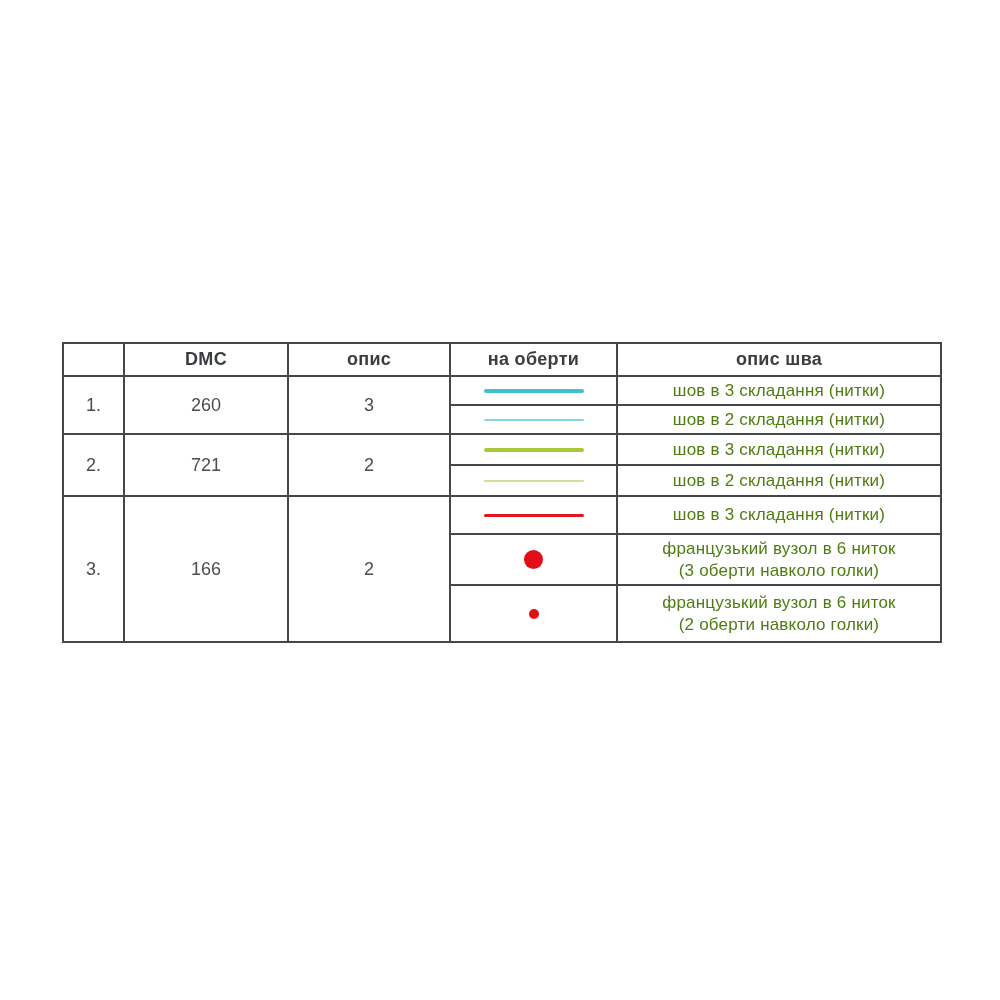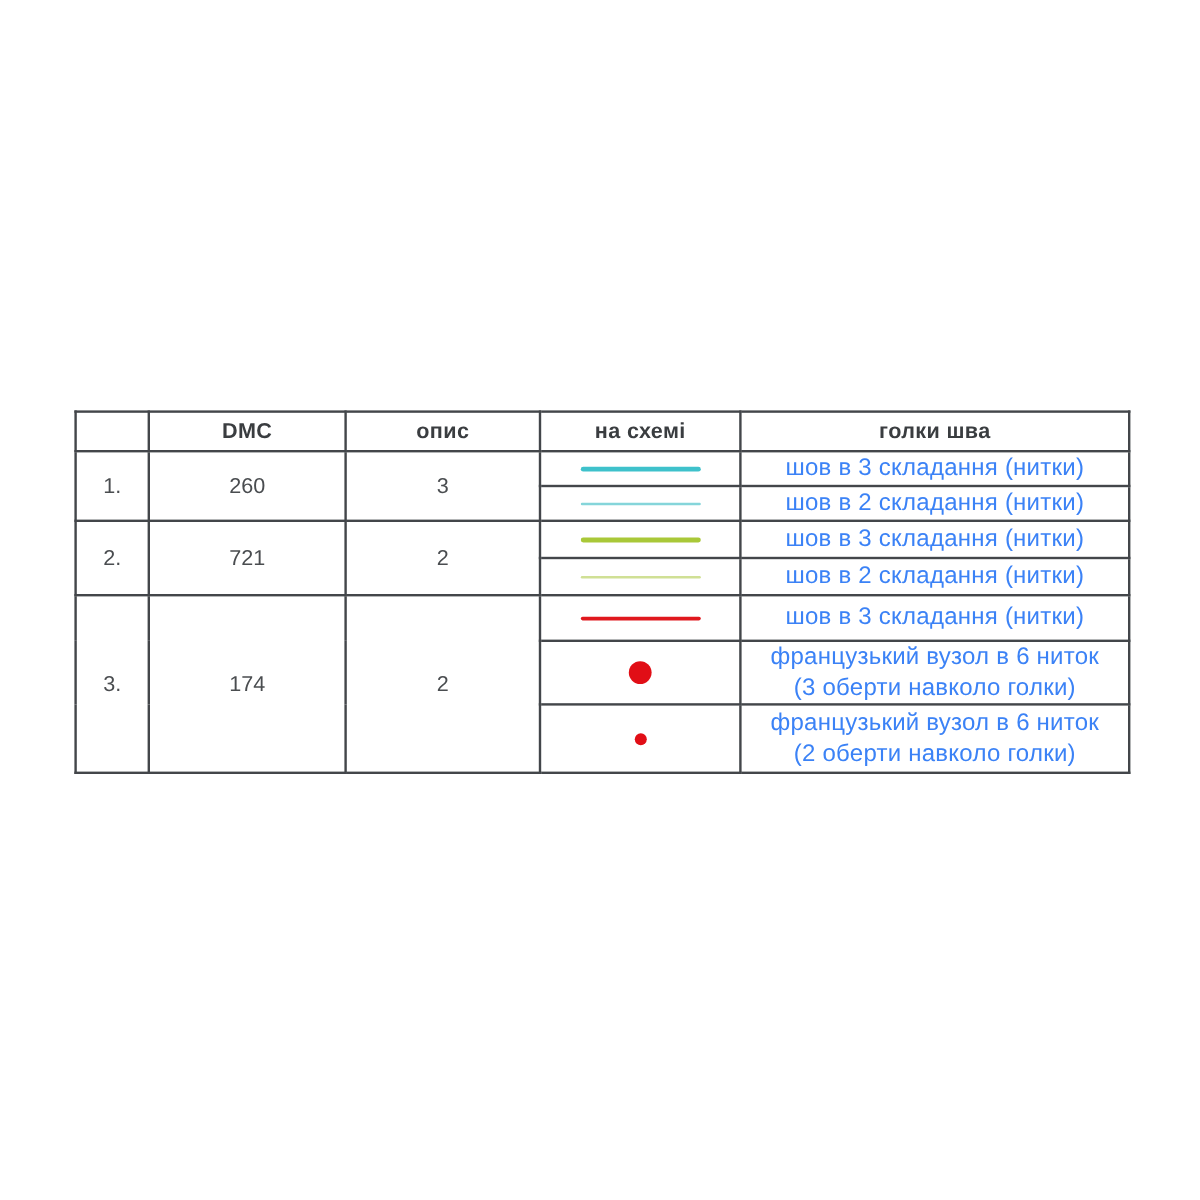"на схемі" th.header-cell { text: схемі -> оберти }
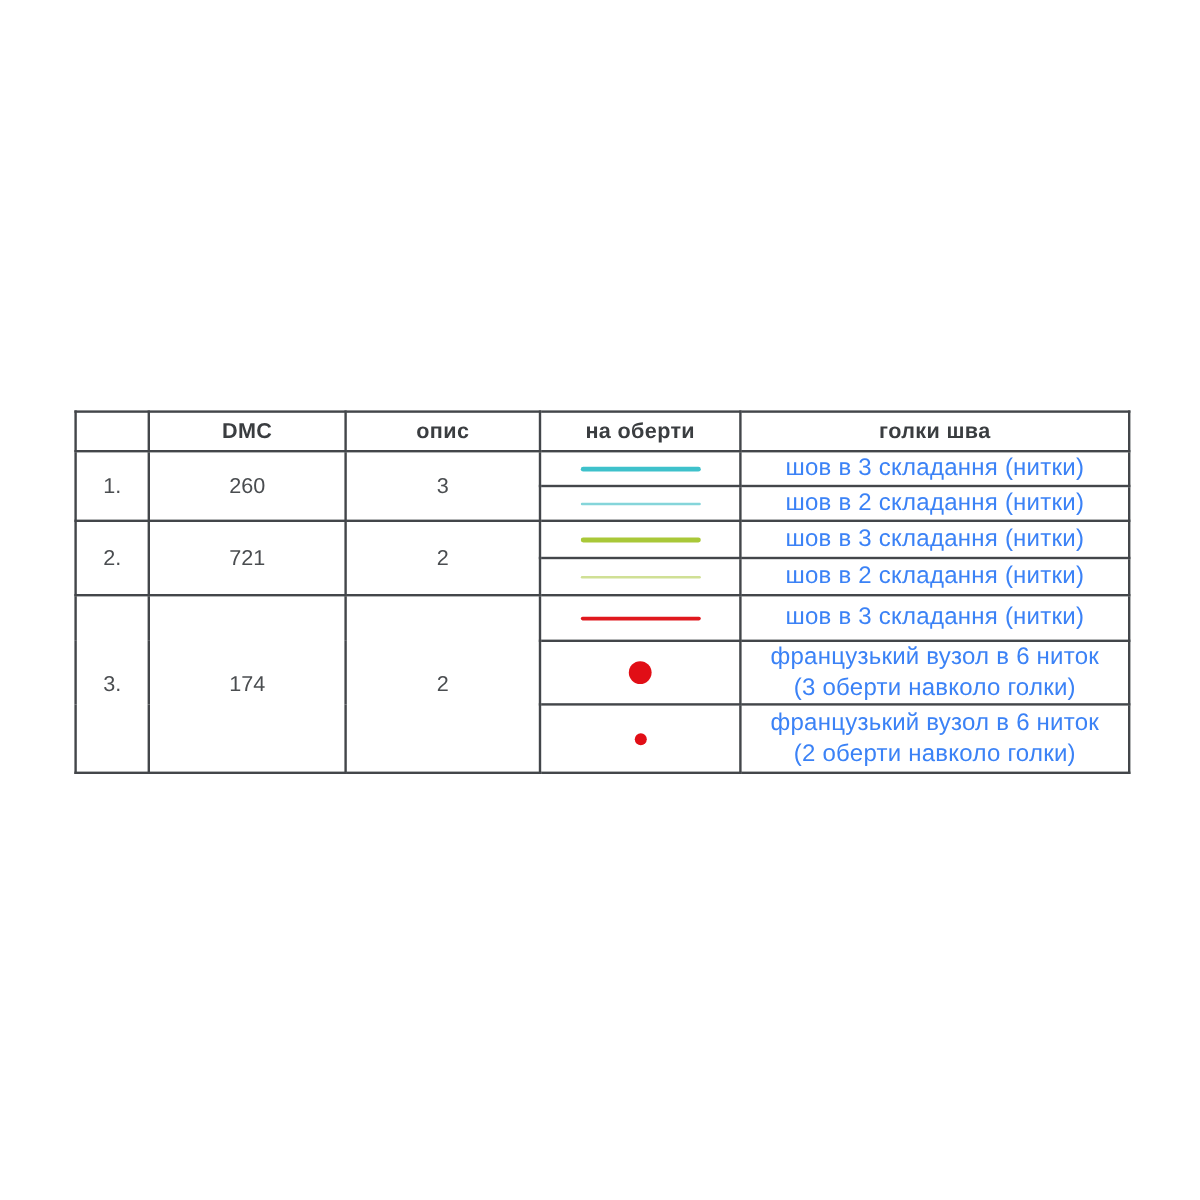"голки шва" th.header-cell { text: голки -> опис }
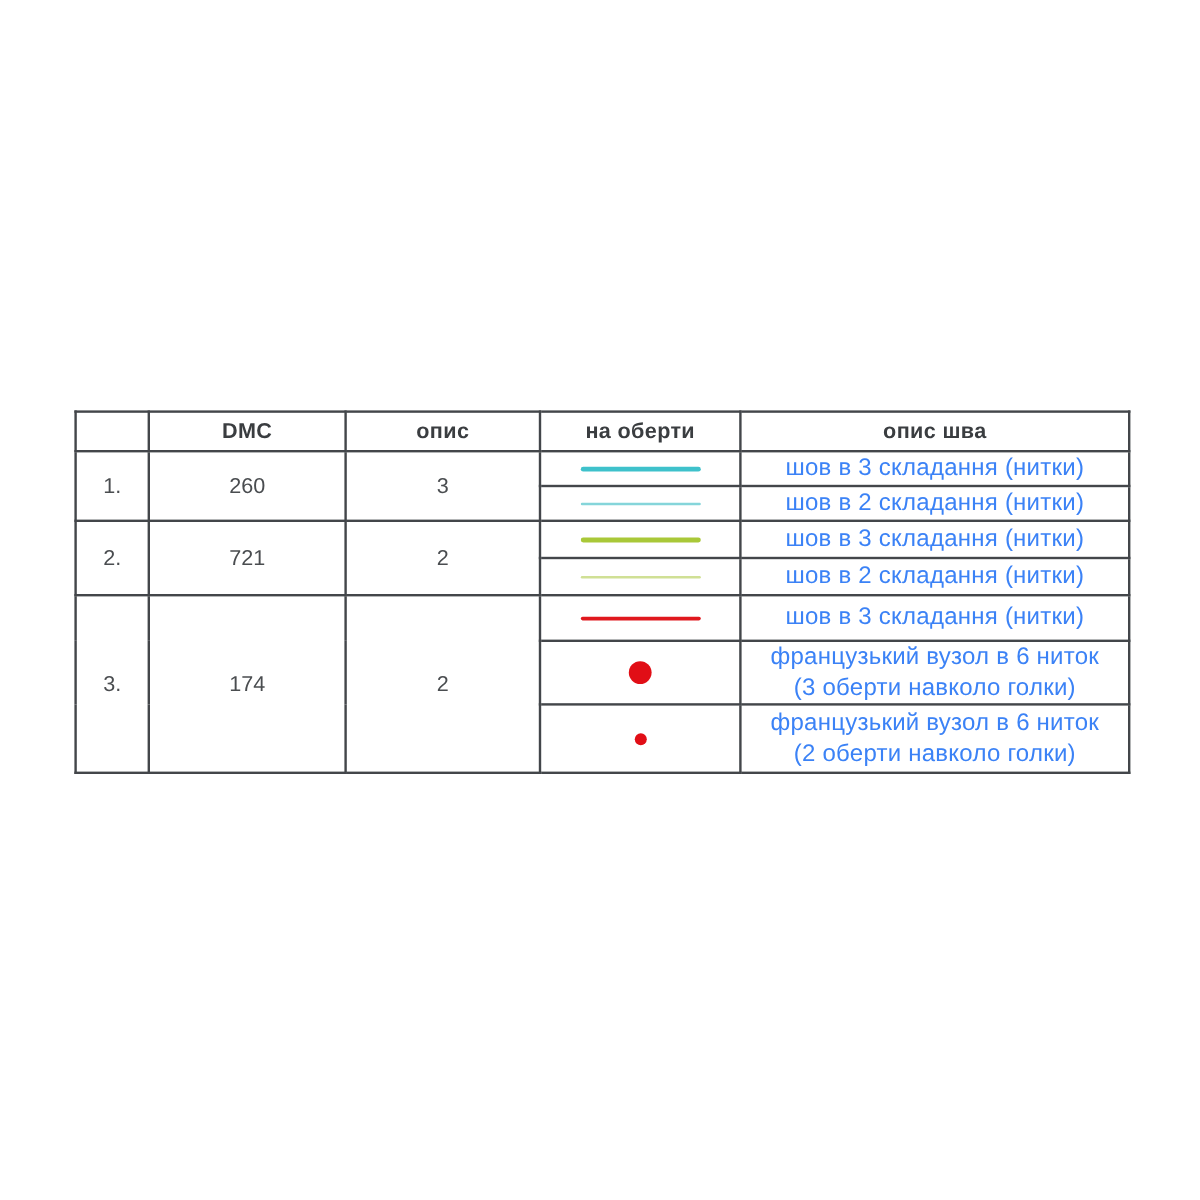"шов в 3 складання (нитки)" td.desc-cell { color: #3b82f6 -> #4d7c0f; font-size: 20px -> 17px }
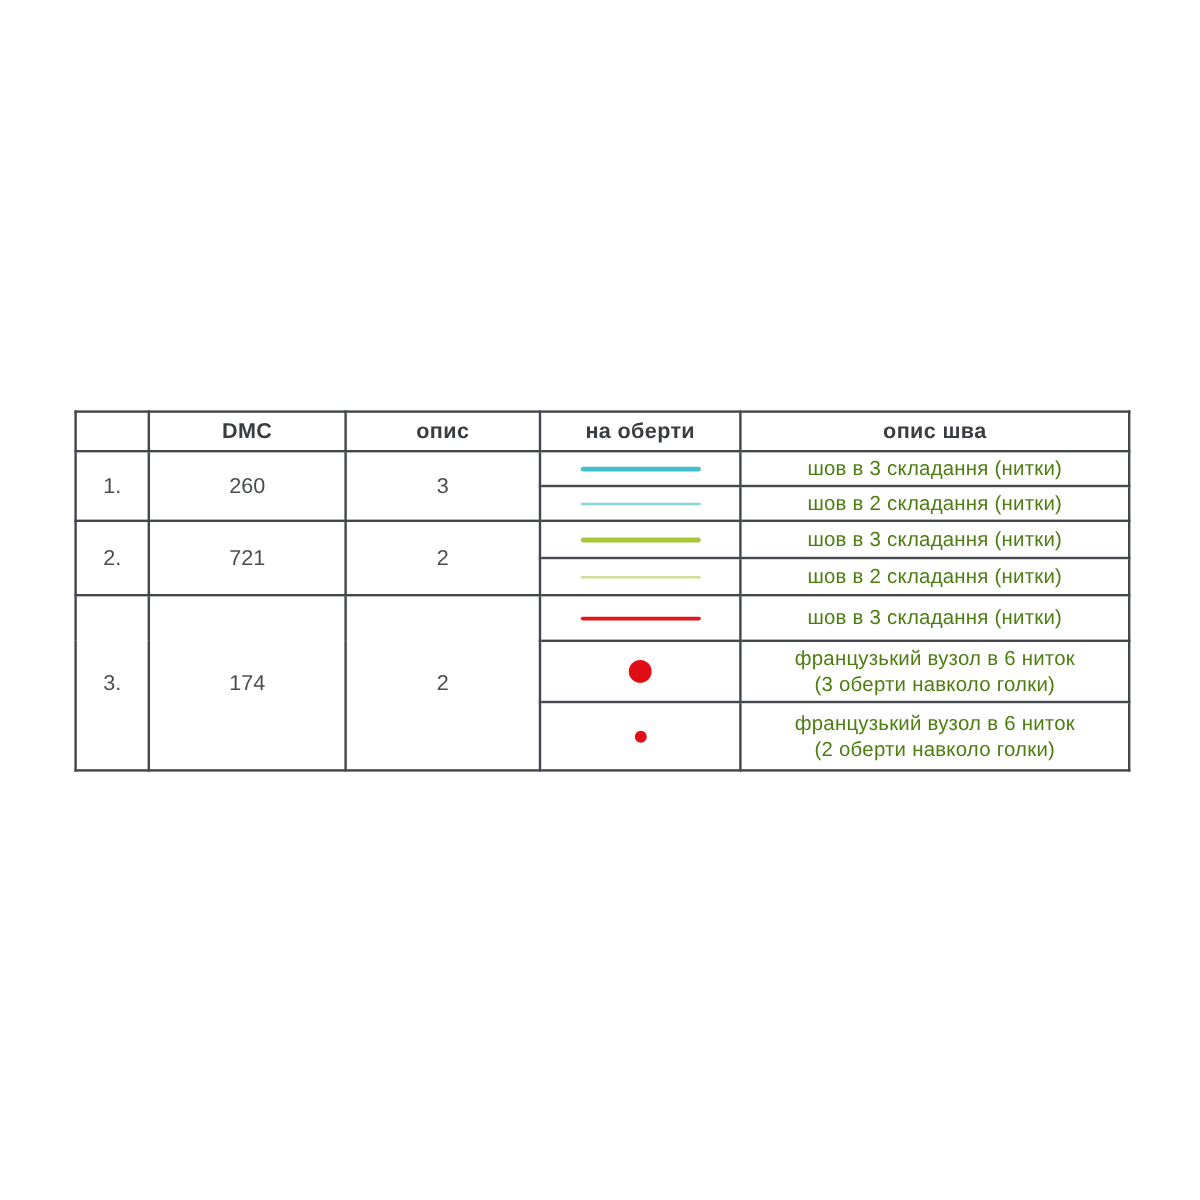"174" td.dmc-cell { text: 174 -> 166 }
